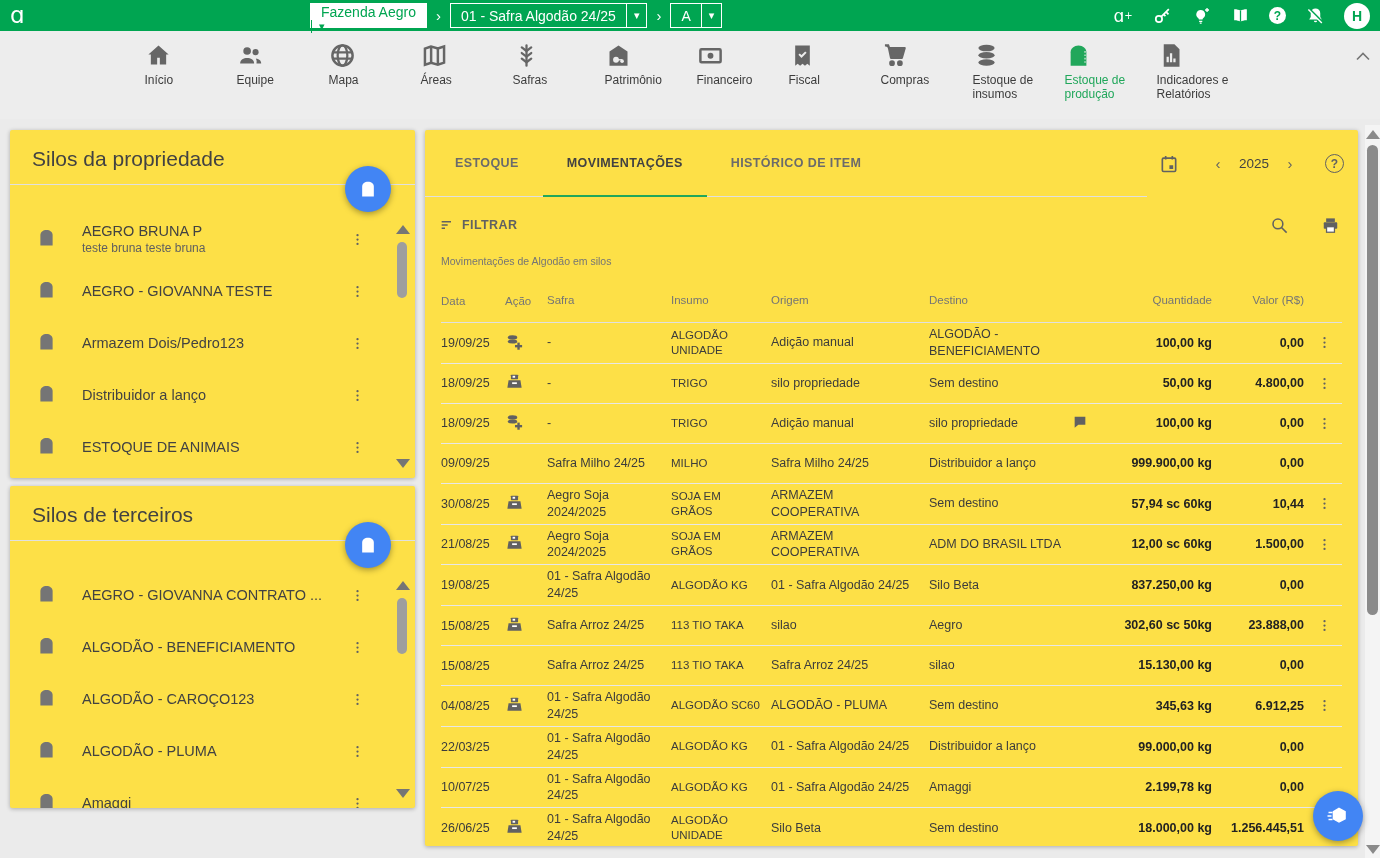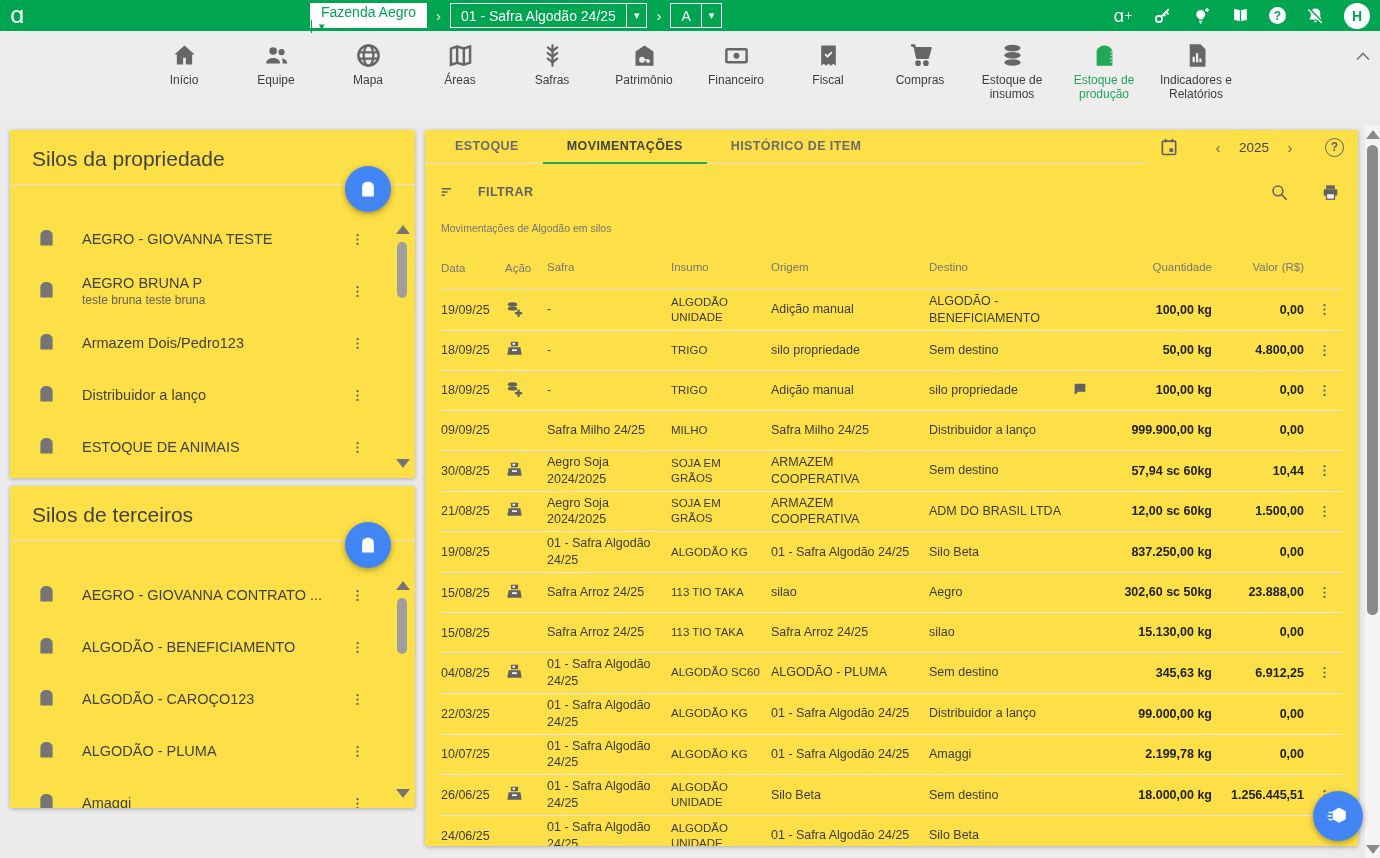"Início" .nav-item { text-align: center -> left }
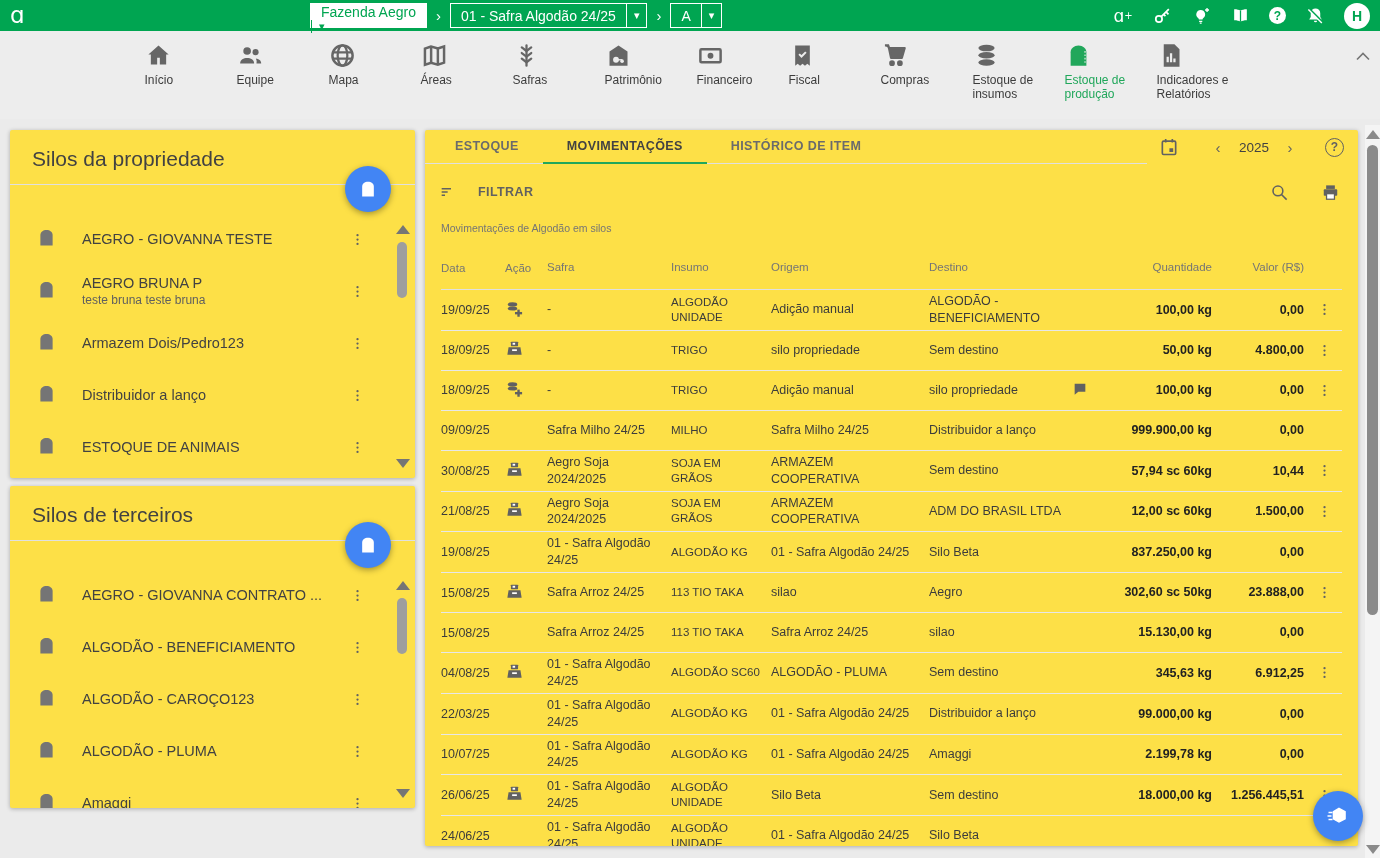"ESTOQUE" .tabrow { height: 34px -> 67px }
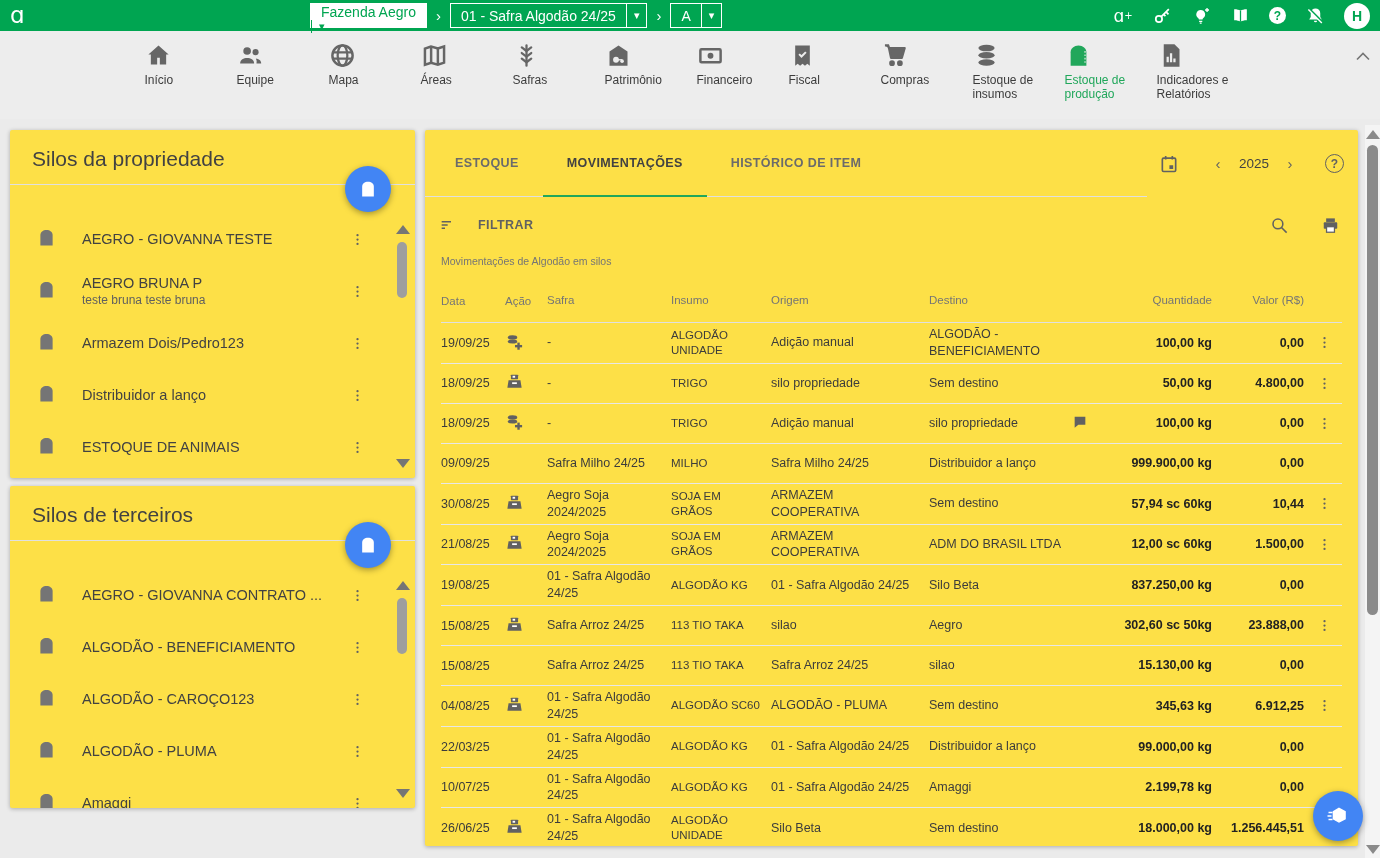"FILTRAR" .filter-btn { gap: 23px -> 7px }
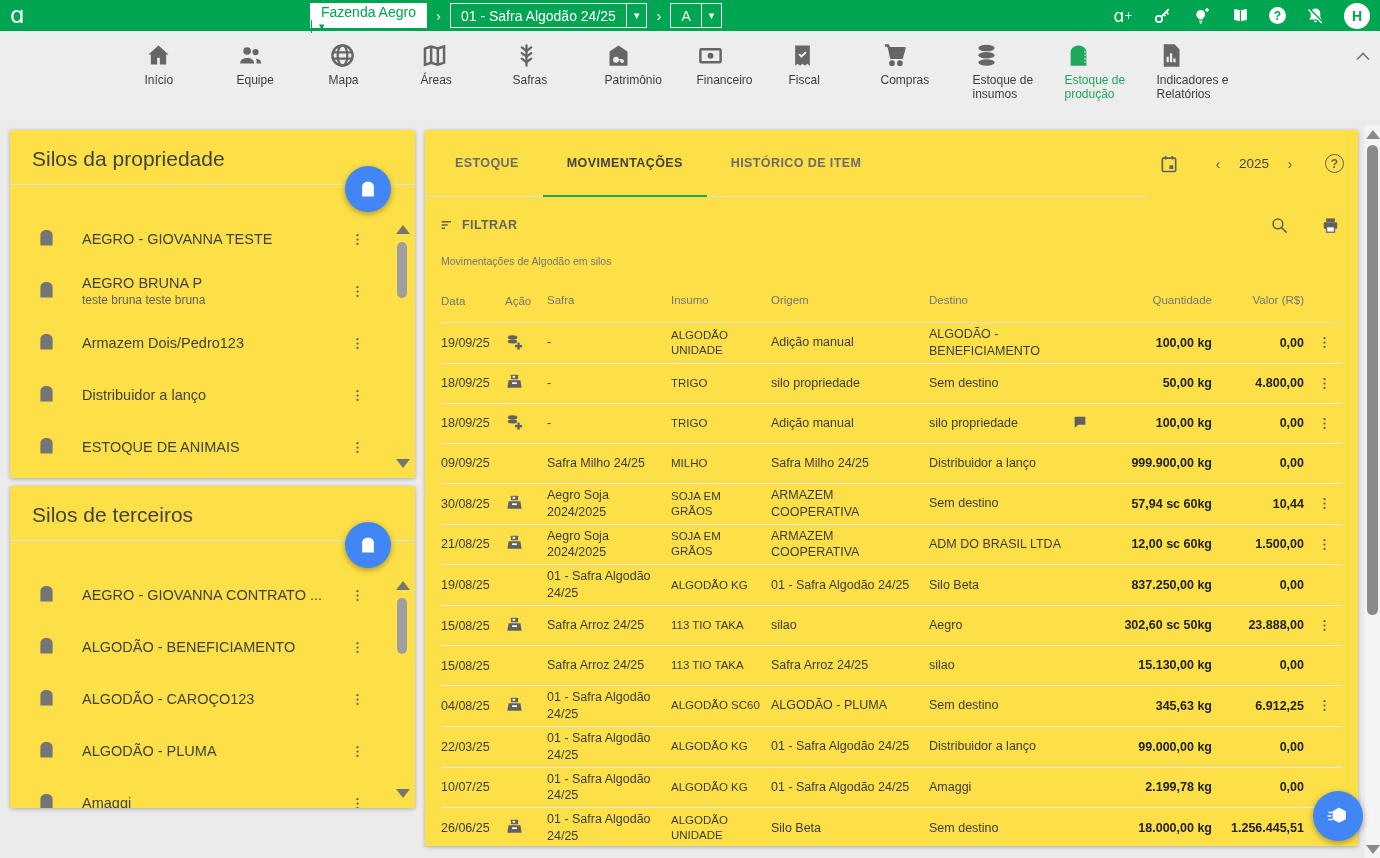"AEGRO - GIOVANNA TESTE" div.silo-item { order: before "AEGRO BRUNA P" -> after "AEGRO BRUNA P" }
